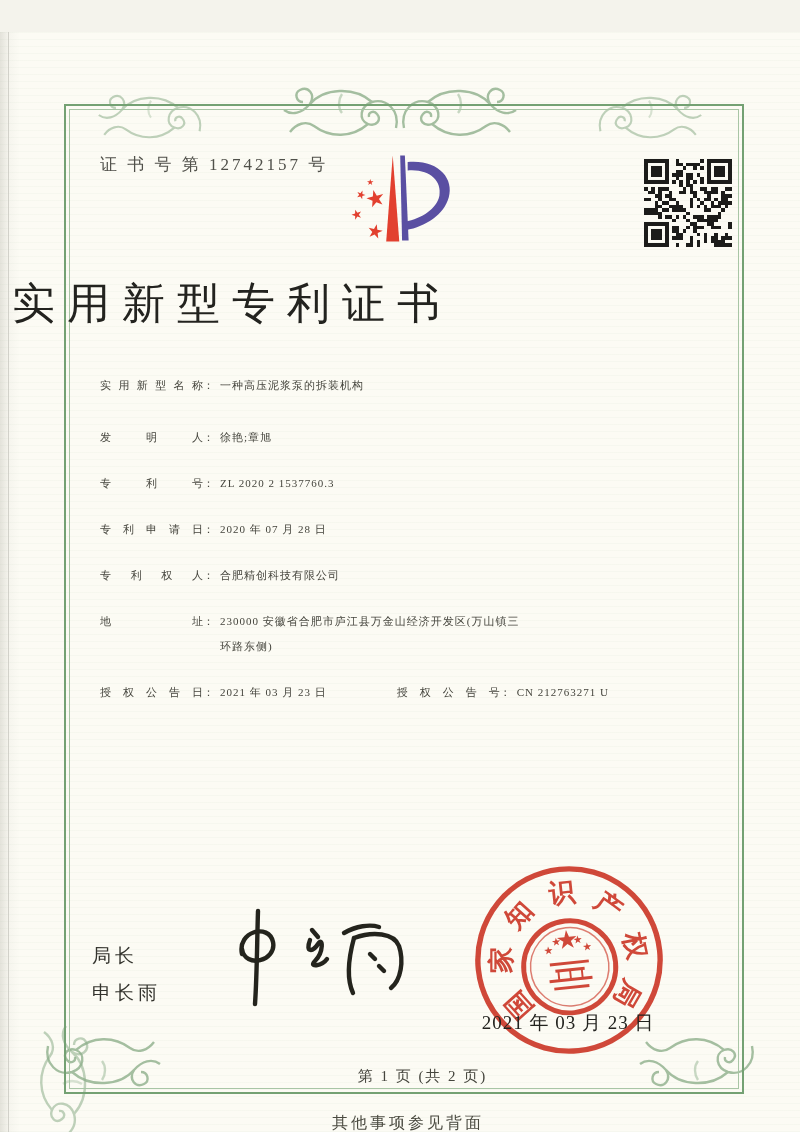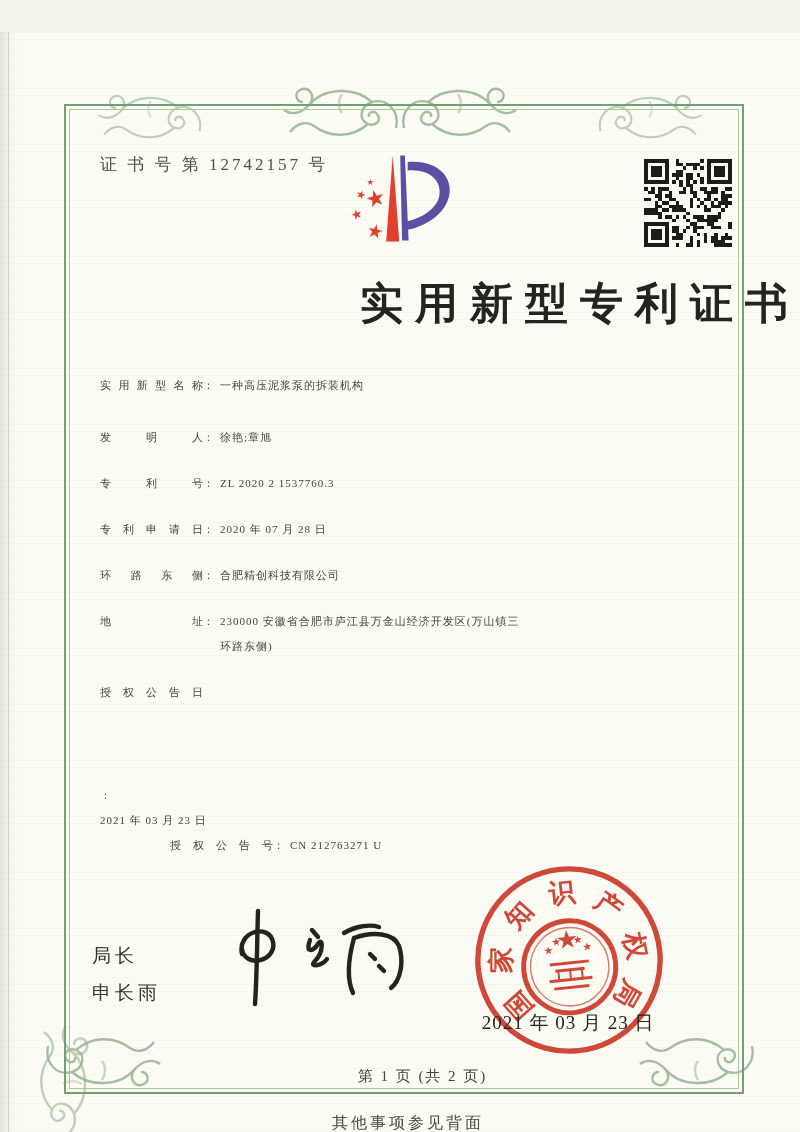"实用新型专利证书" .title { font-weight: 700 -> 400; text-align: right -> left }
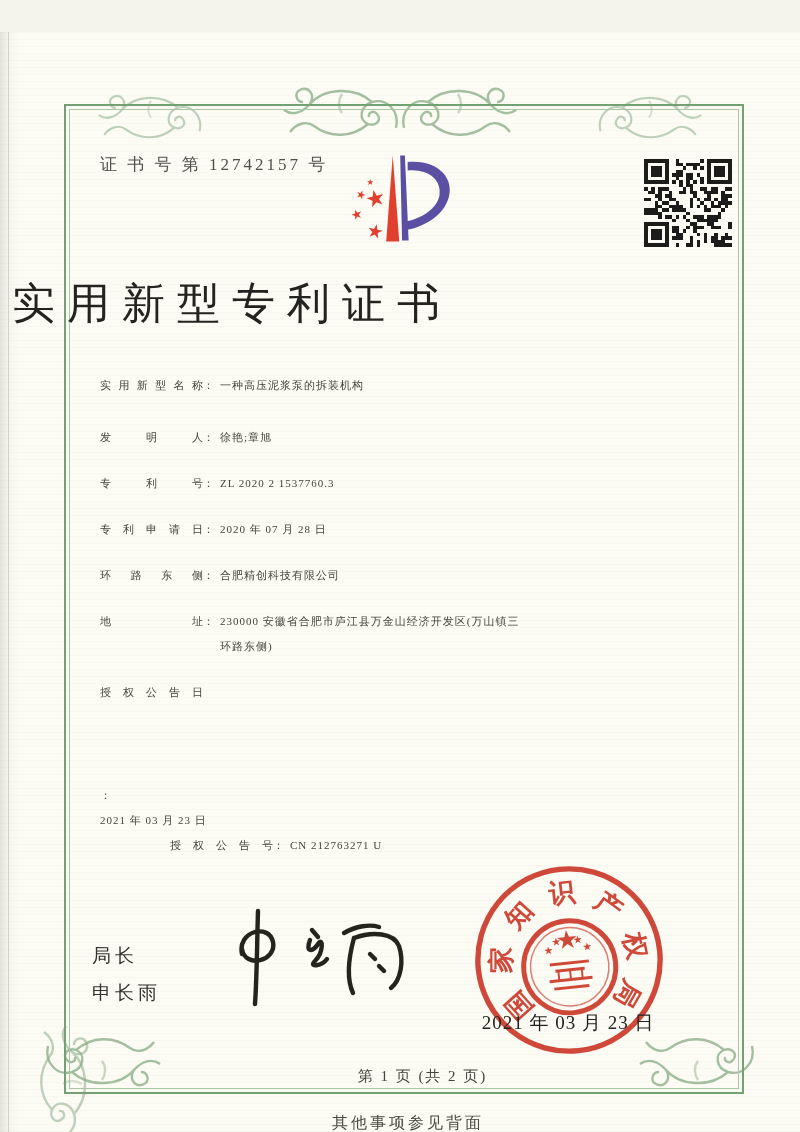"环路东侧" span.flabel { text: 环路东侧 -> 专利权人 }
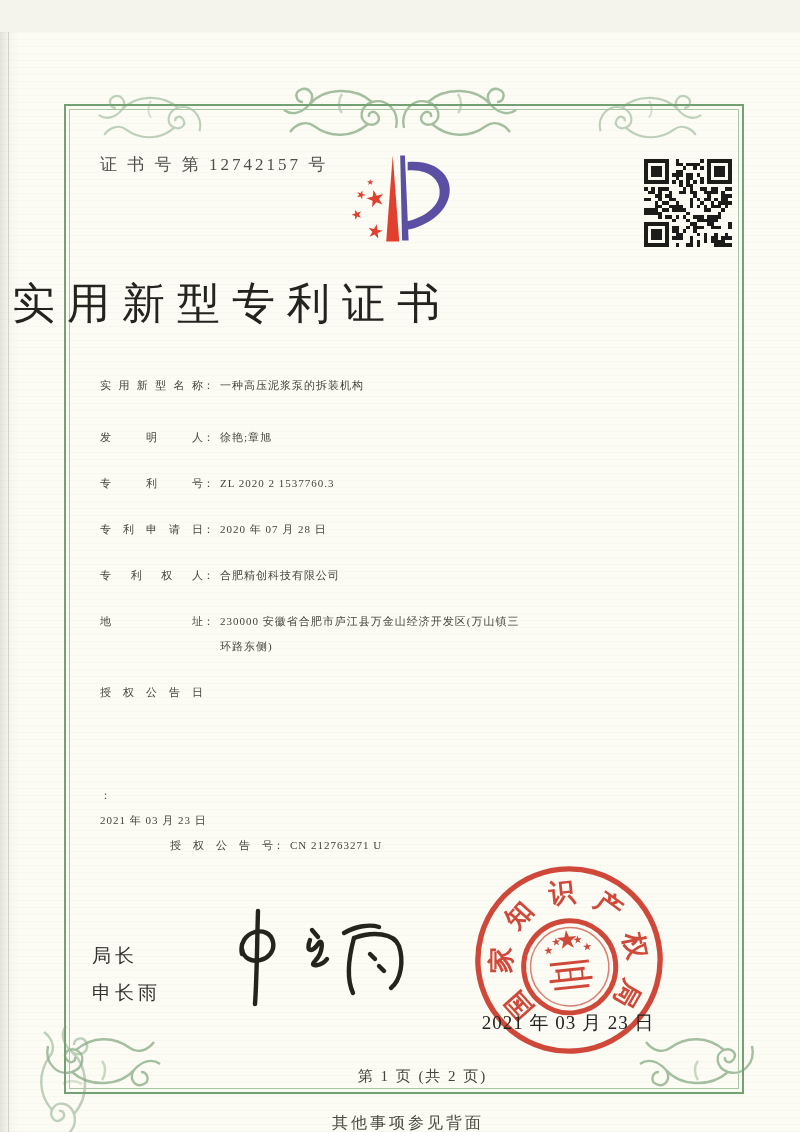"授权公告日" .grant-pair { flex-direction: column -> none }
